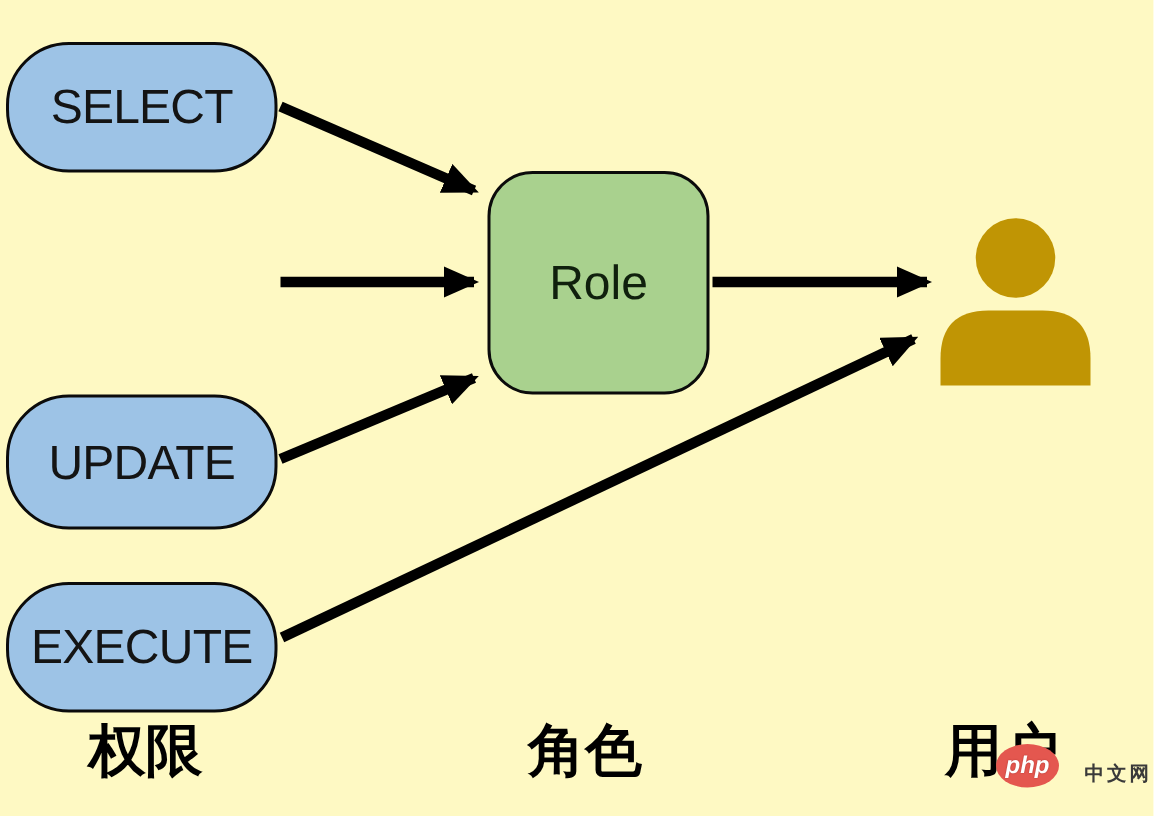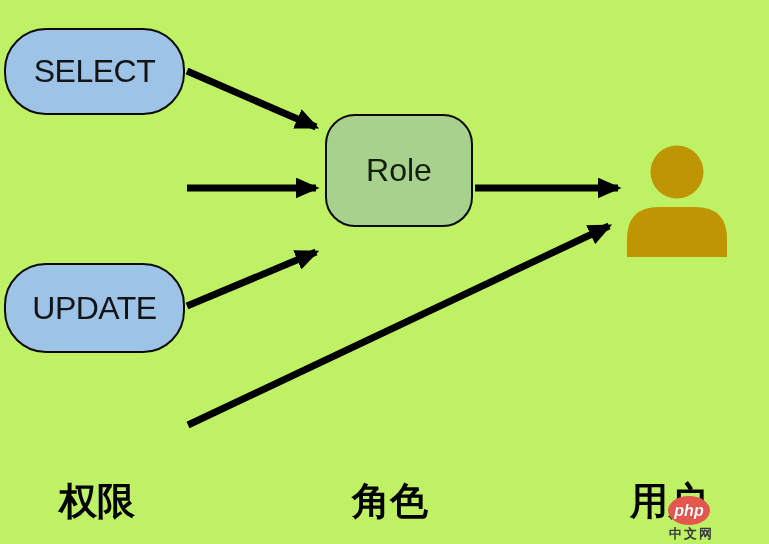"SELECT" .canvas { background: #bef264 -> #fef9c3 }
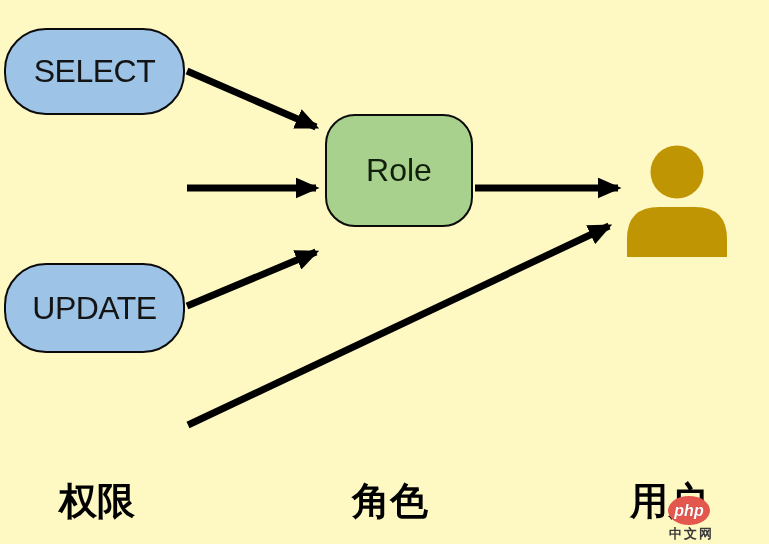"Role" .role-box { height: 113px -> 149px }
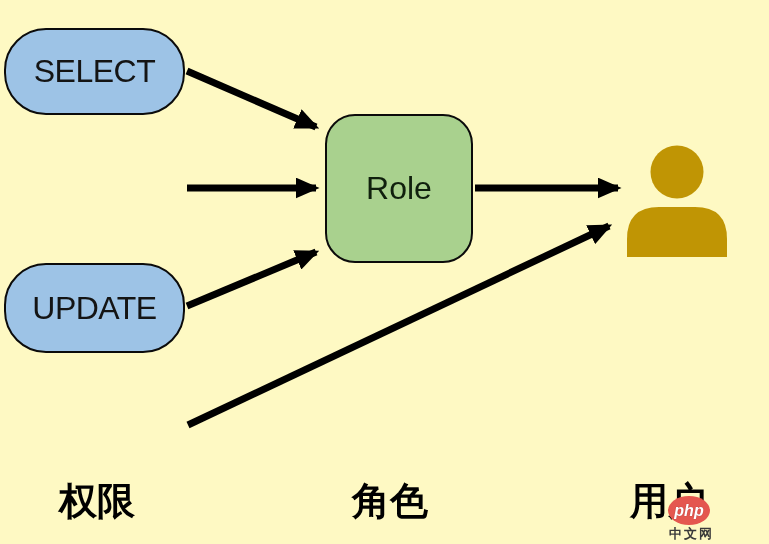"EXECUTE" div.pill { html: none -> <div> <span>EXECUTE</span> </div> }
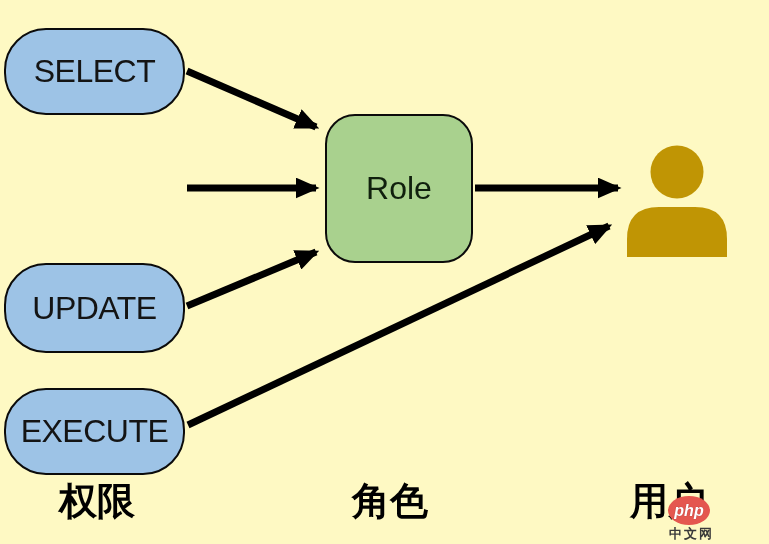"php" .watermark { align-items: center -> flex-end; flex-direction: column -> none }
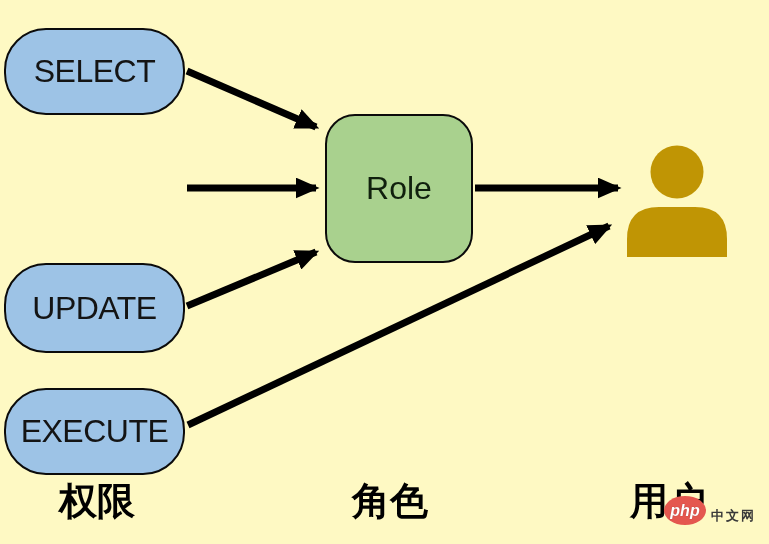"中文网" .wm-site { margin-left: 5px -> 17px }
